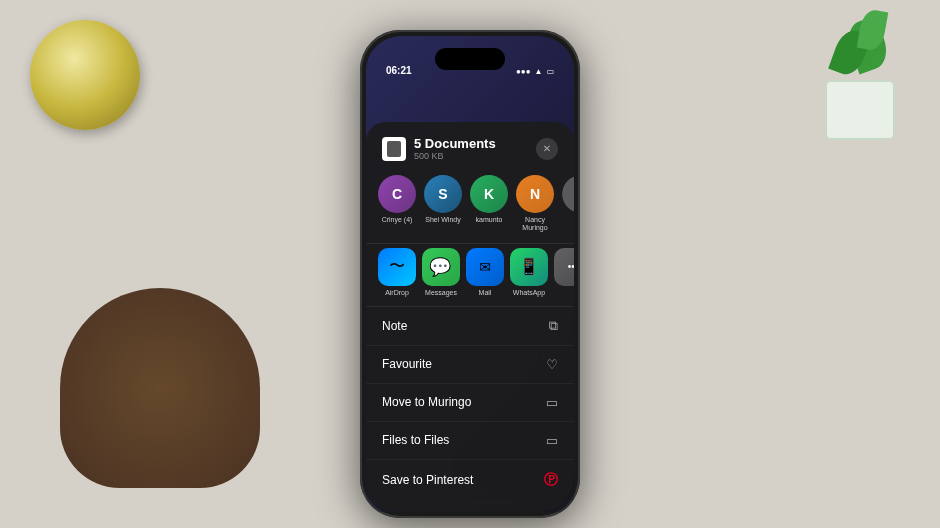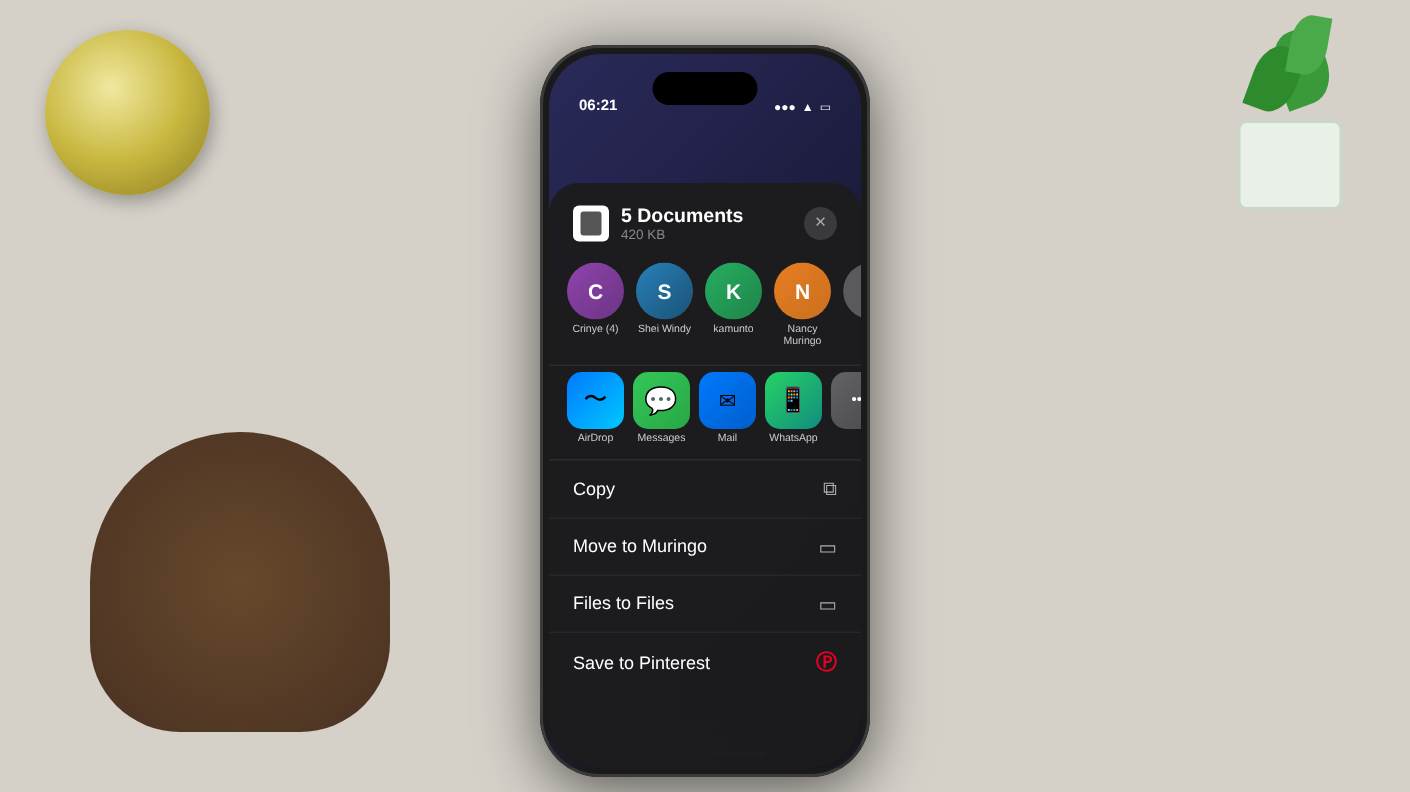"420 KB" div.sheet-subtitle { text: 420 -> 500 }
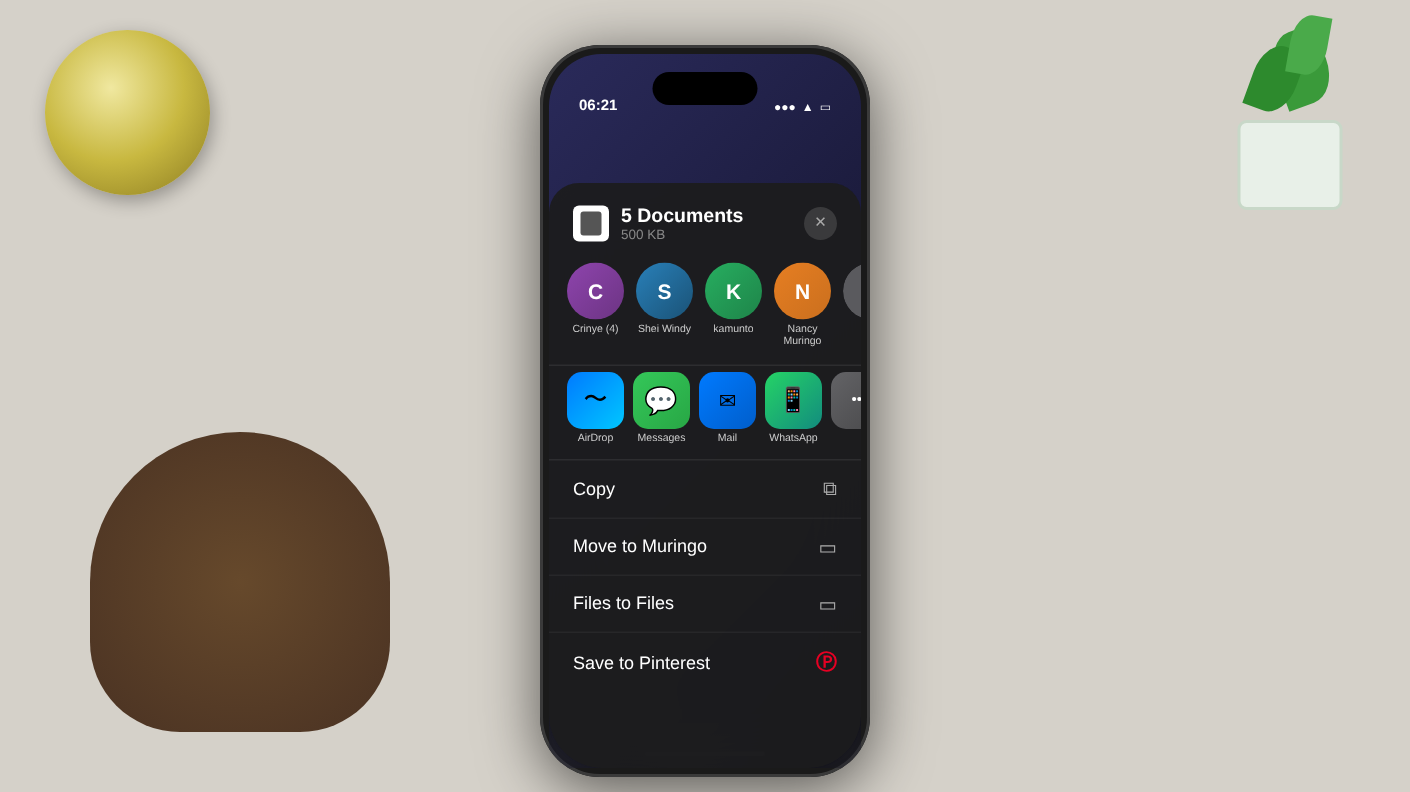"Copy" span.action-label { text: Copy -> Note }
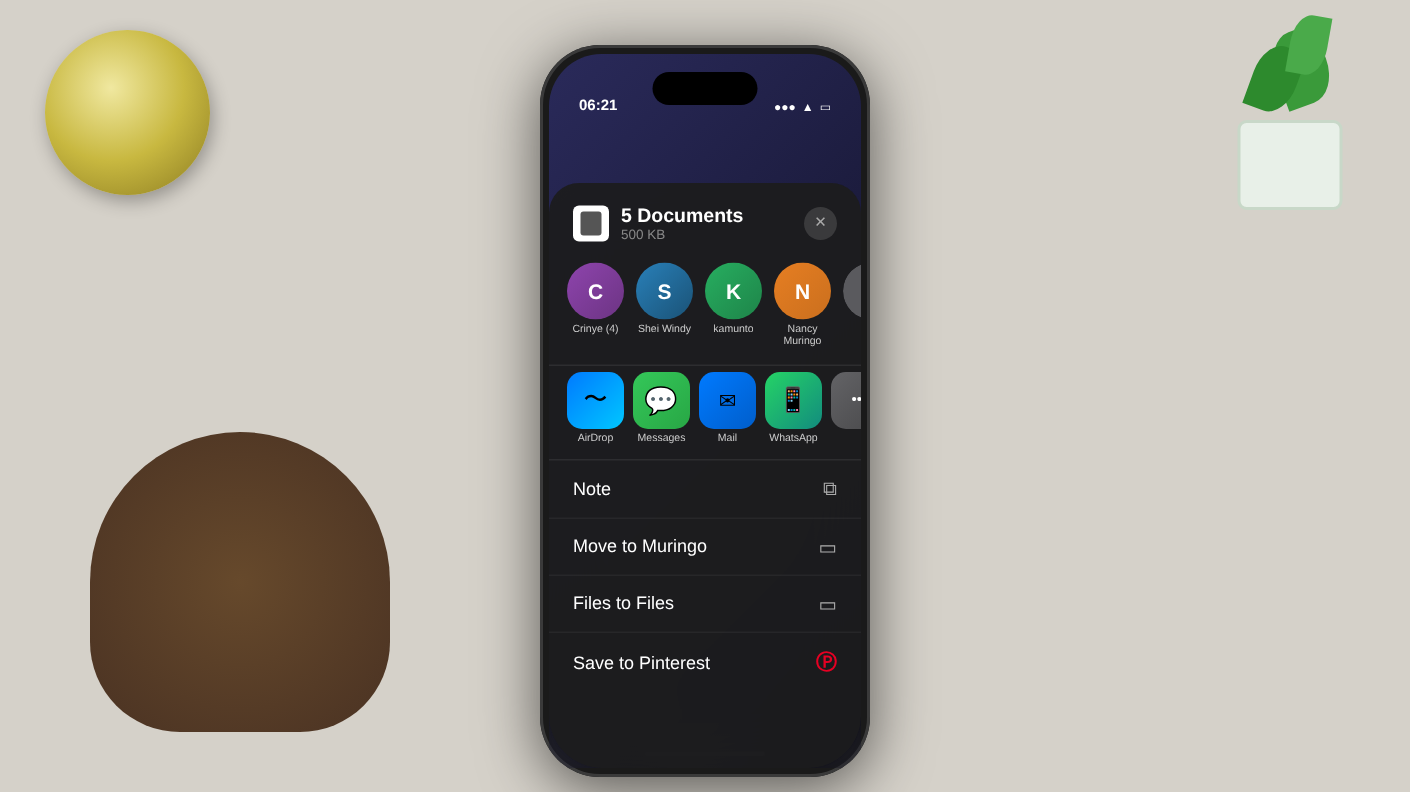"Favourite" div.action-item { html: none -> <div> <span>Favourite</span> <span>♡</span> </div> }
